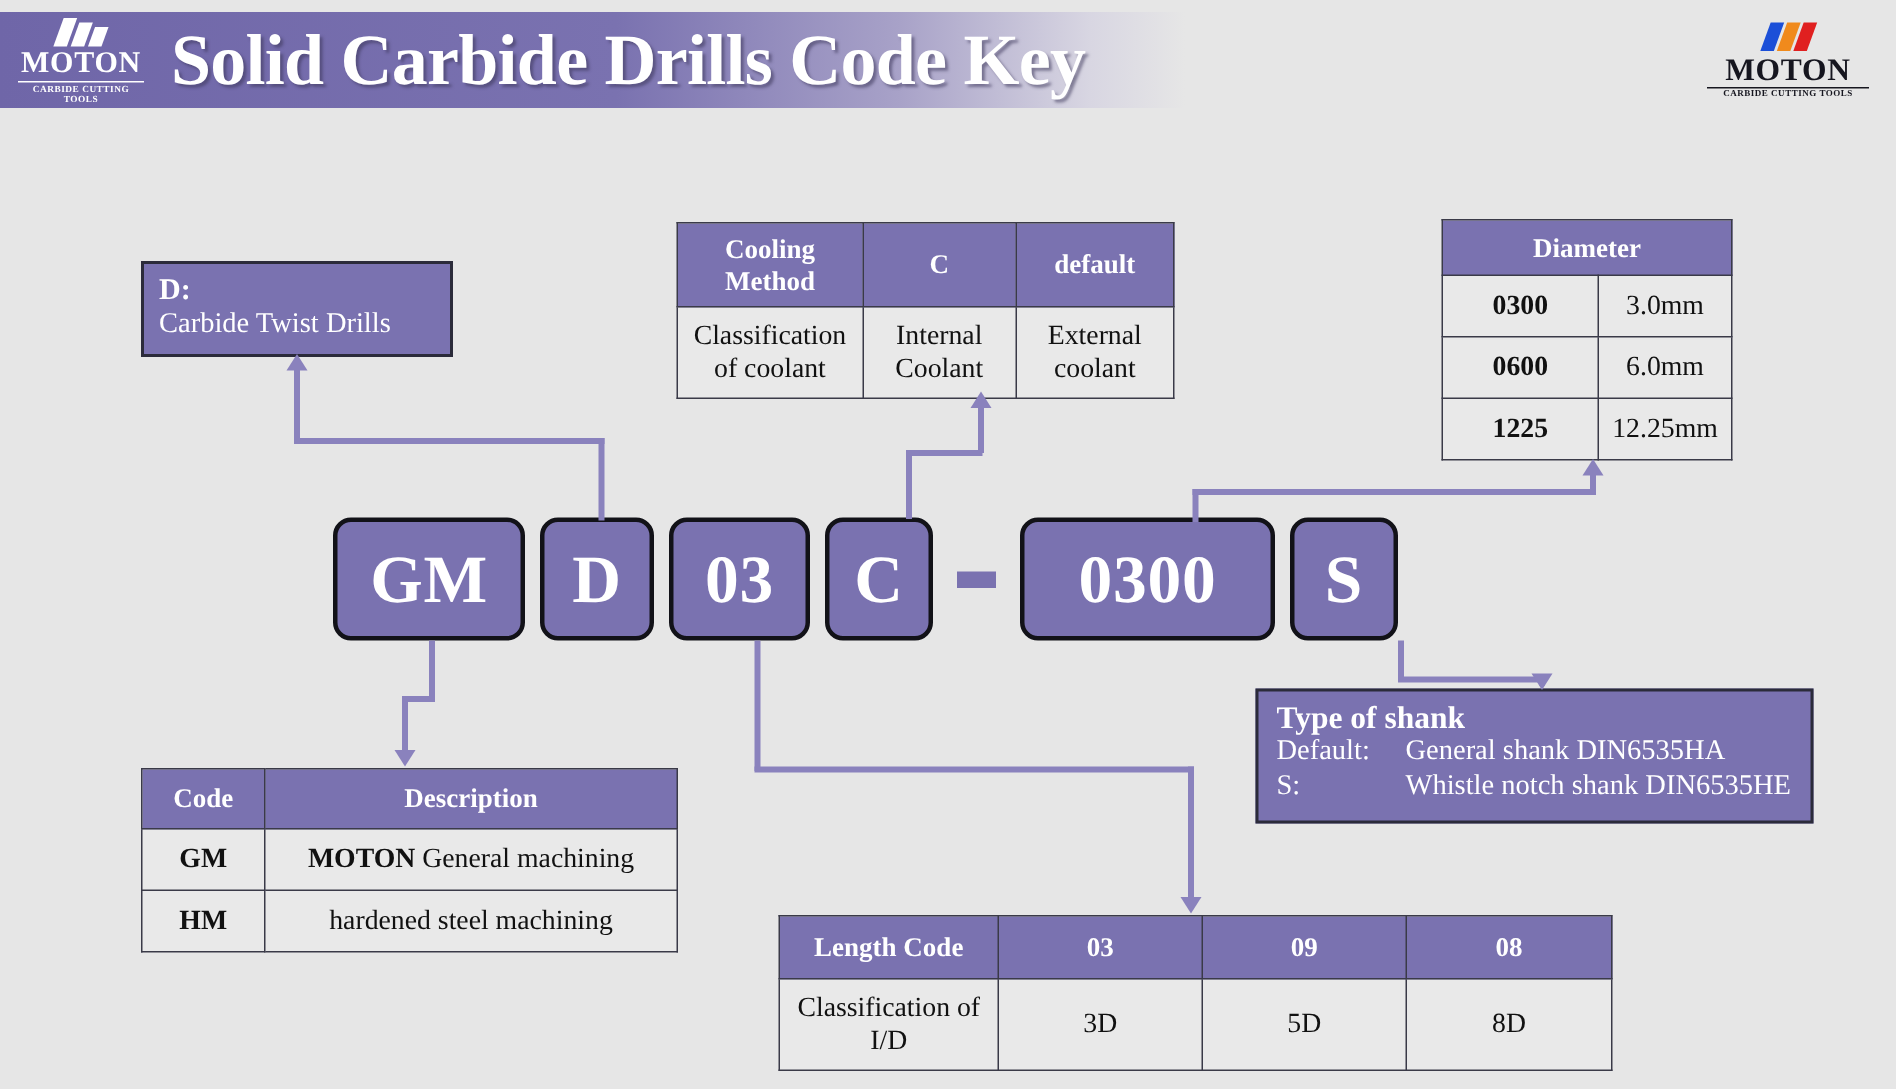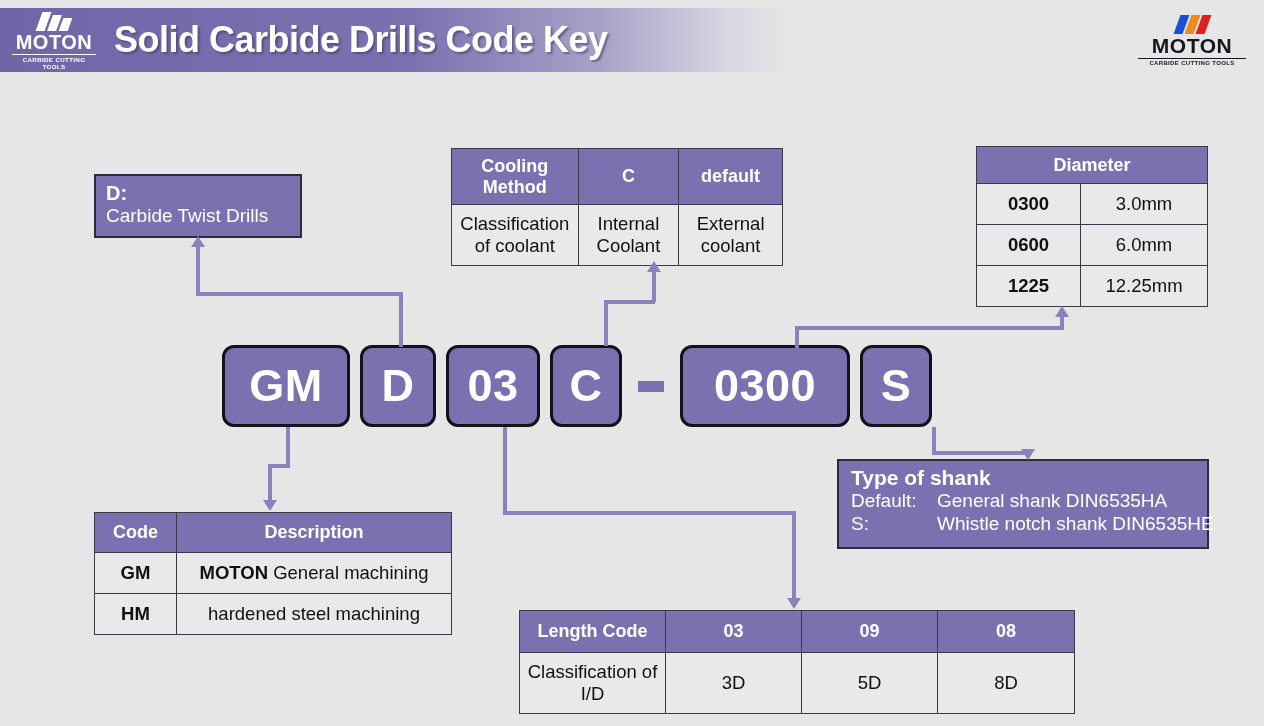"MOTON" .stage { font-family: none -> Liberation Serif, serif }
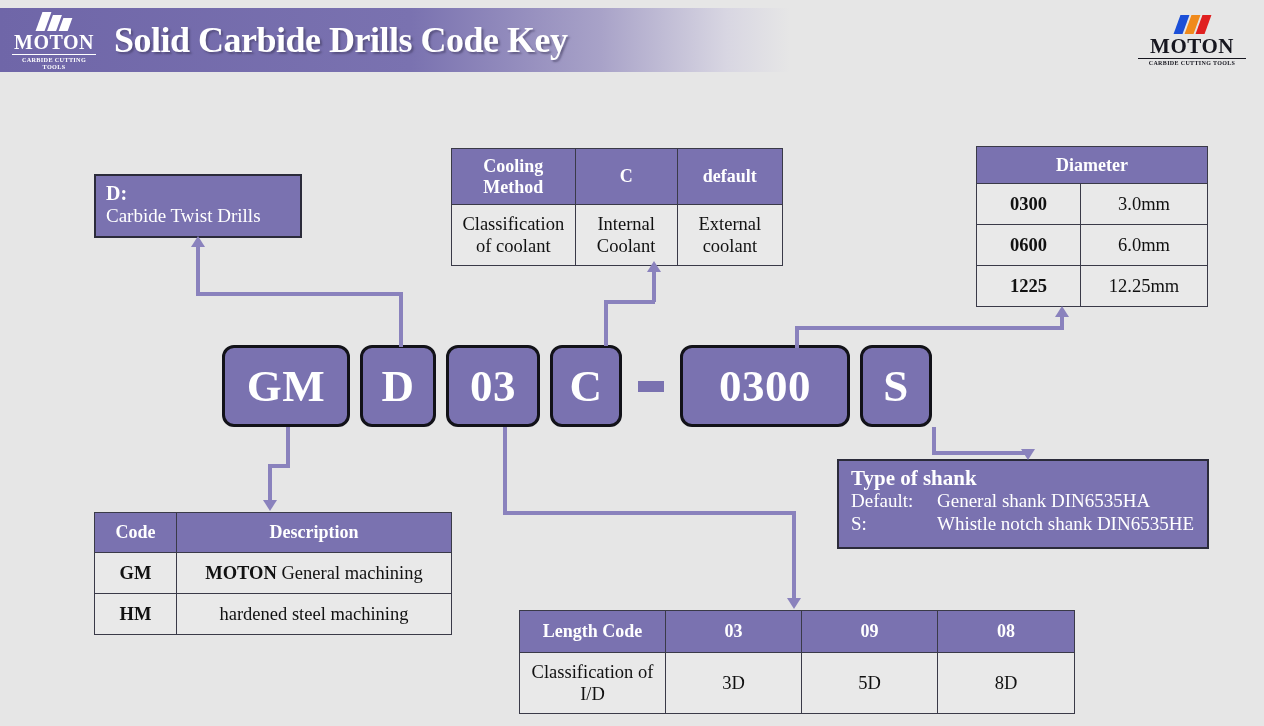"Solid Carbide Drills Code Key" .header-title { font-size: 36px -> 48px }
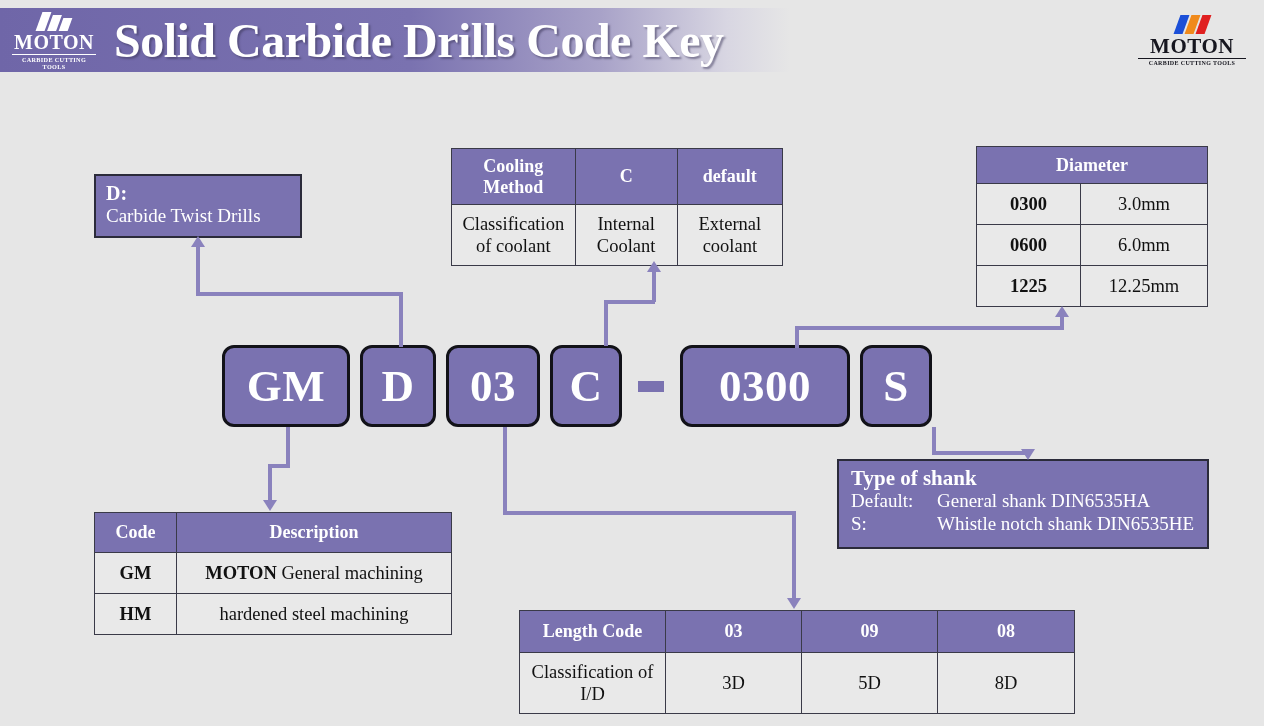"Diameter" table.grid { margin-left: 15px -> none; width: 232px -> 194px }
